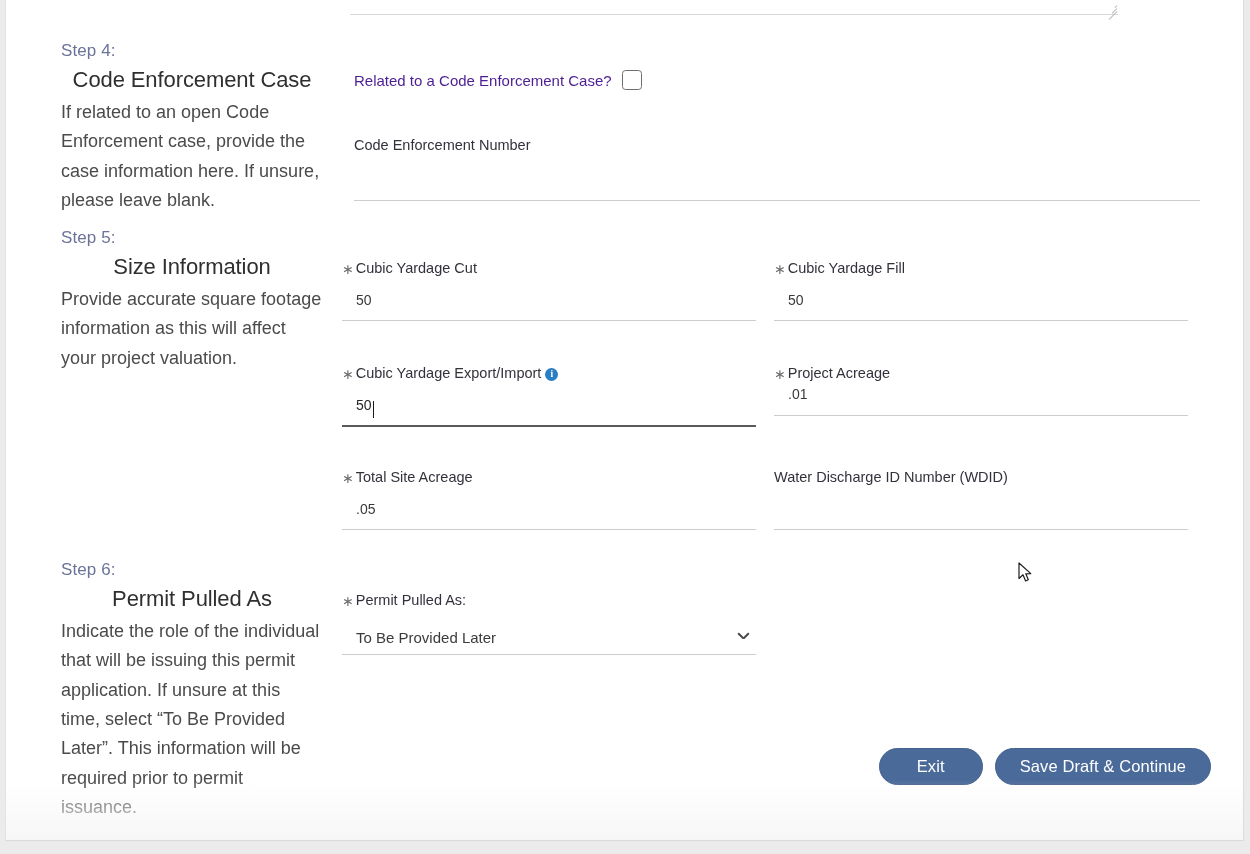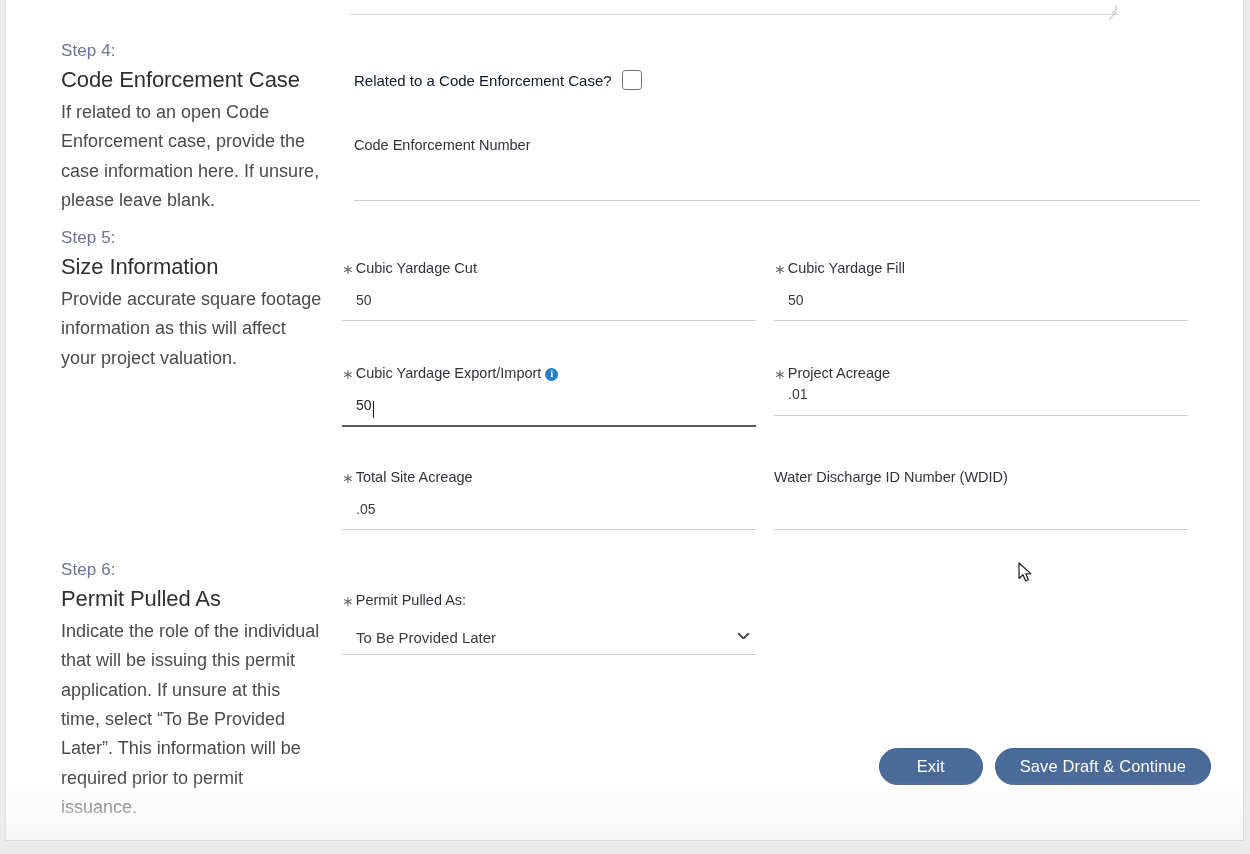"Code Enforcement Case" .step-title { text-align: none -> center }
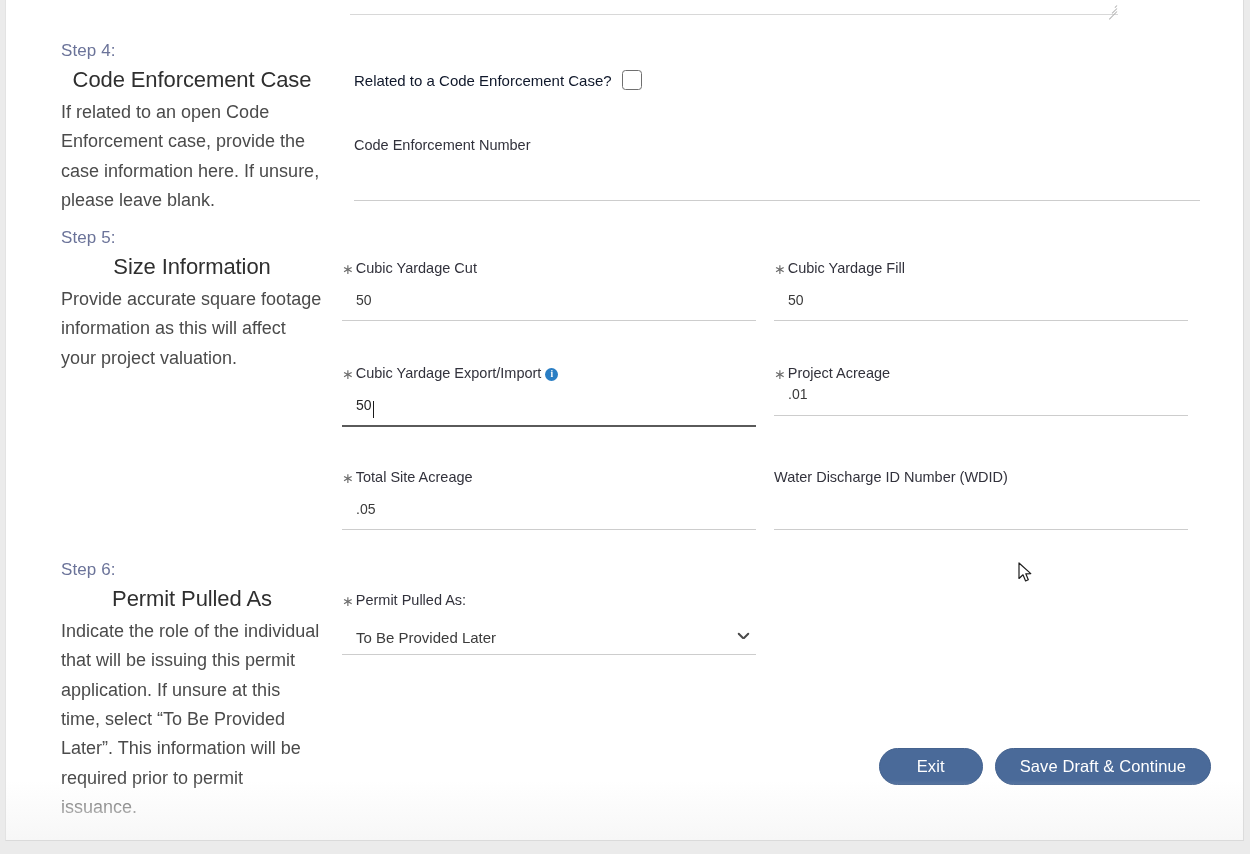"Related to a Code Enforcement" .check-label { color: #0f172a -> #4c1d95 }
